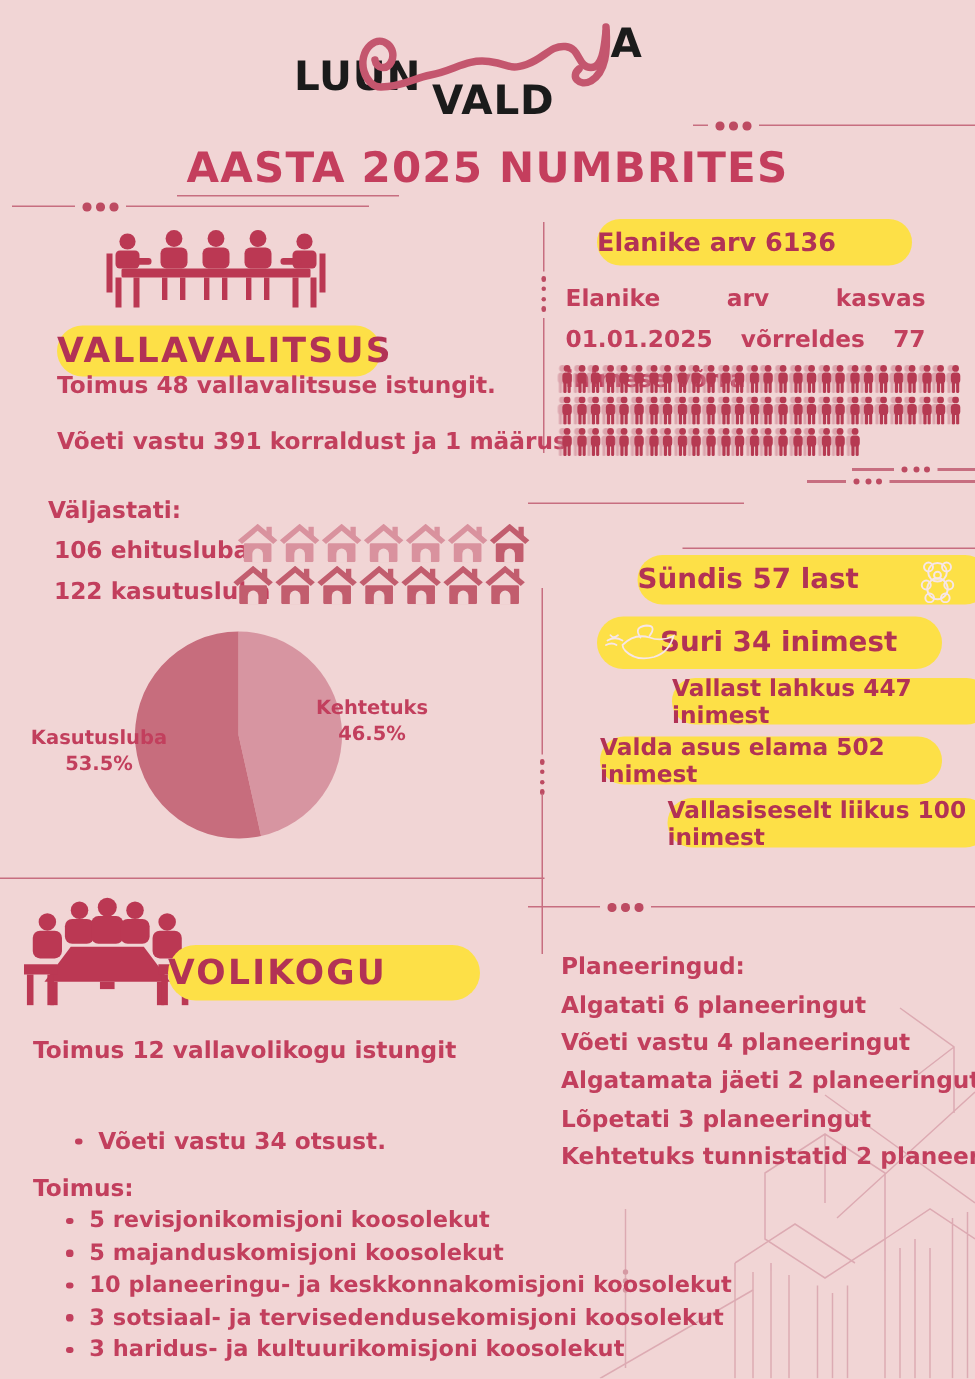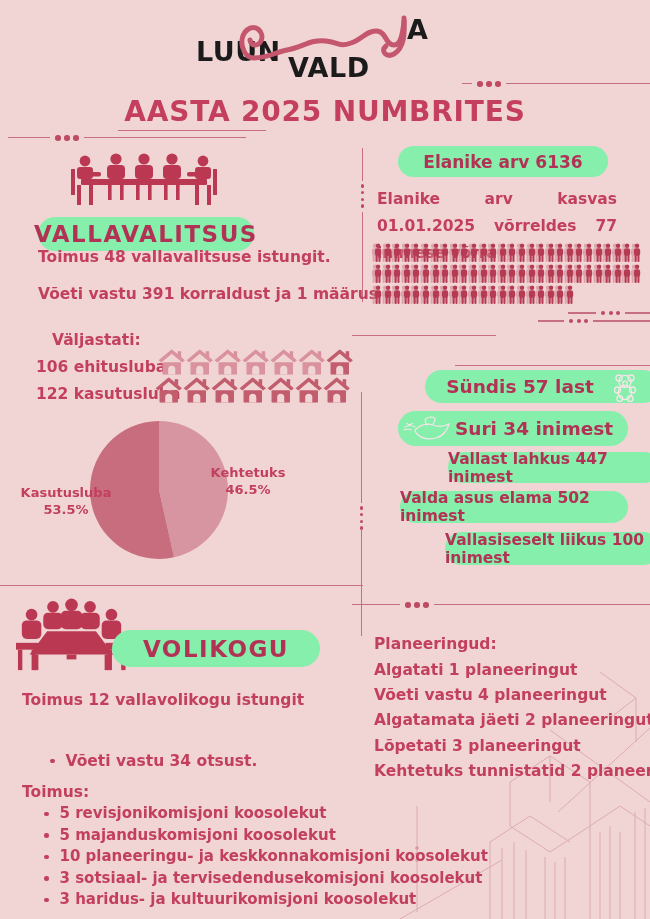"Elanike arv 6136" .pill { background: #86efac -> #fde047; justify-content: center -> none }
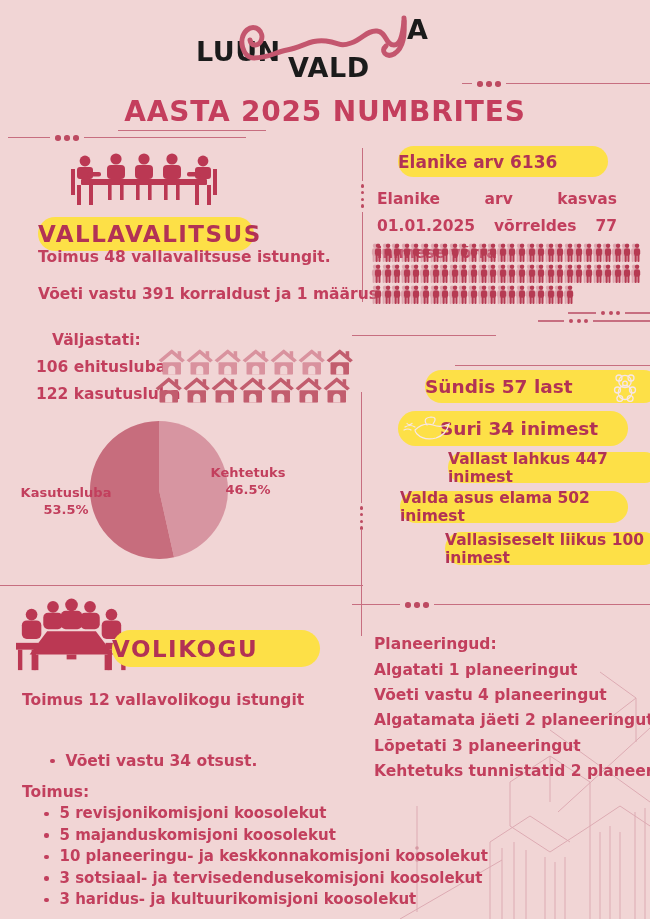"Väljastati:" div.txt { left: 52px -> 32px }
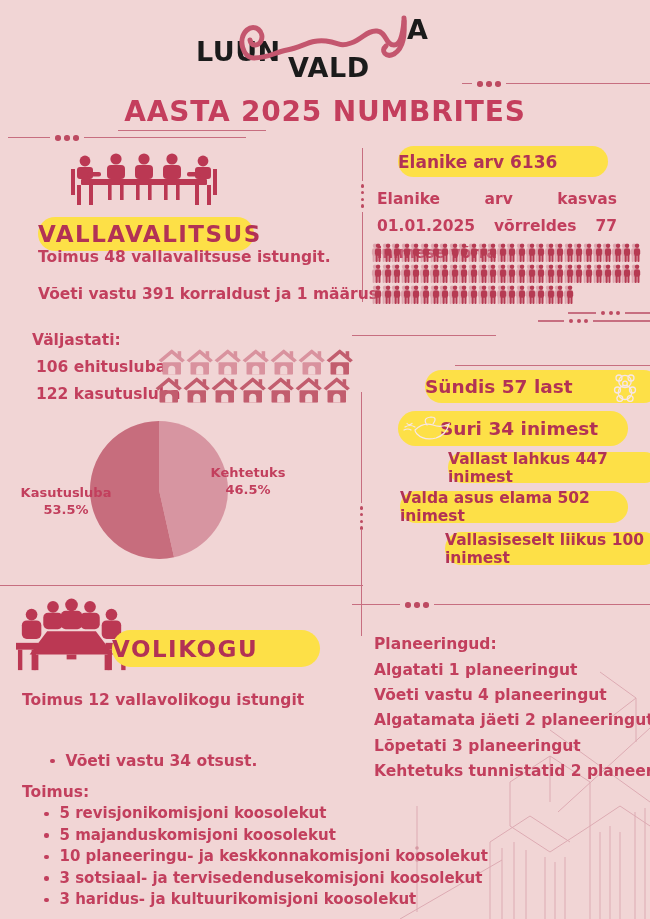"Algatati 1 planeeringut" span { text: 1 -> 6 }
